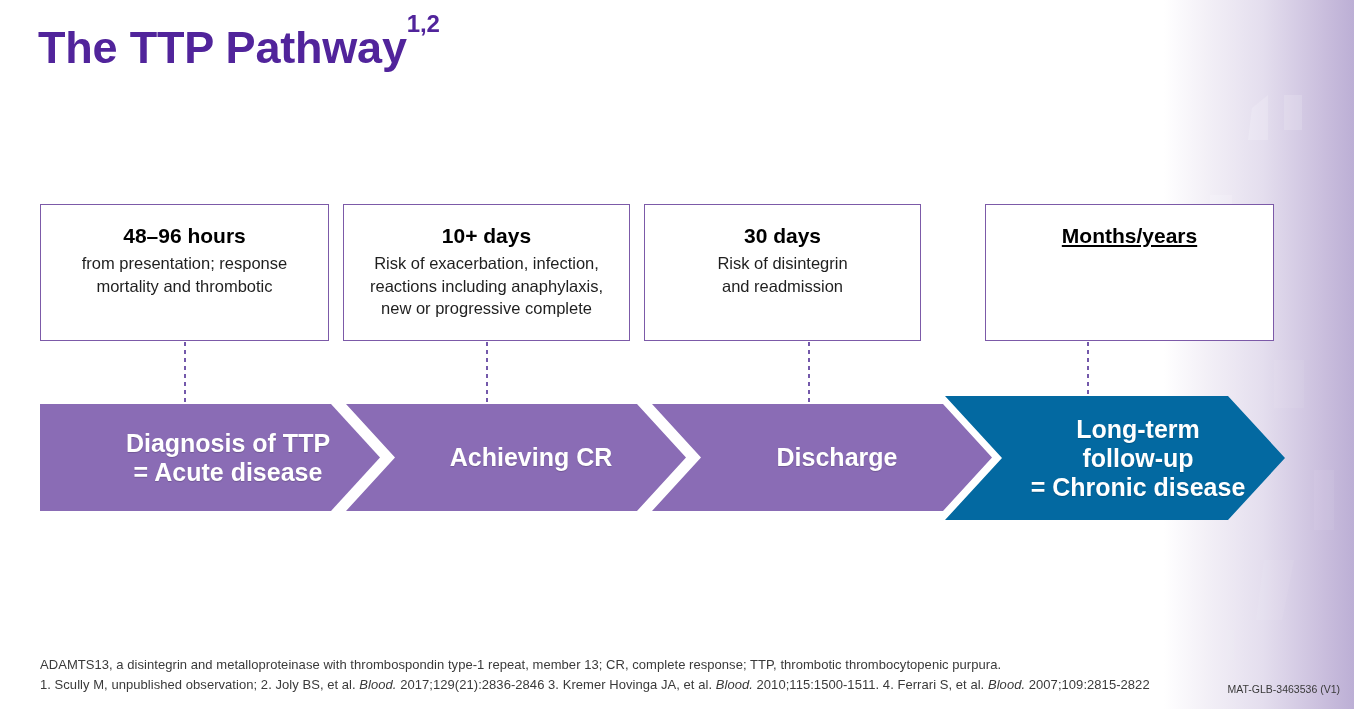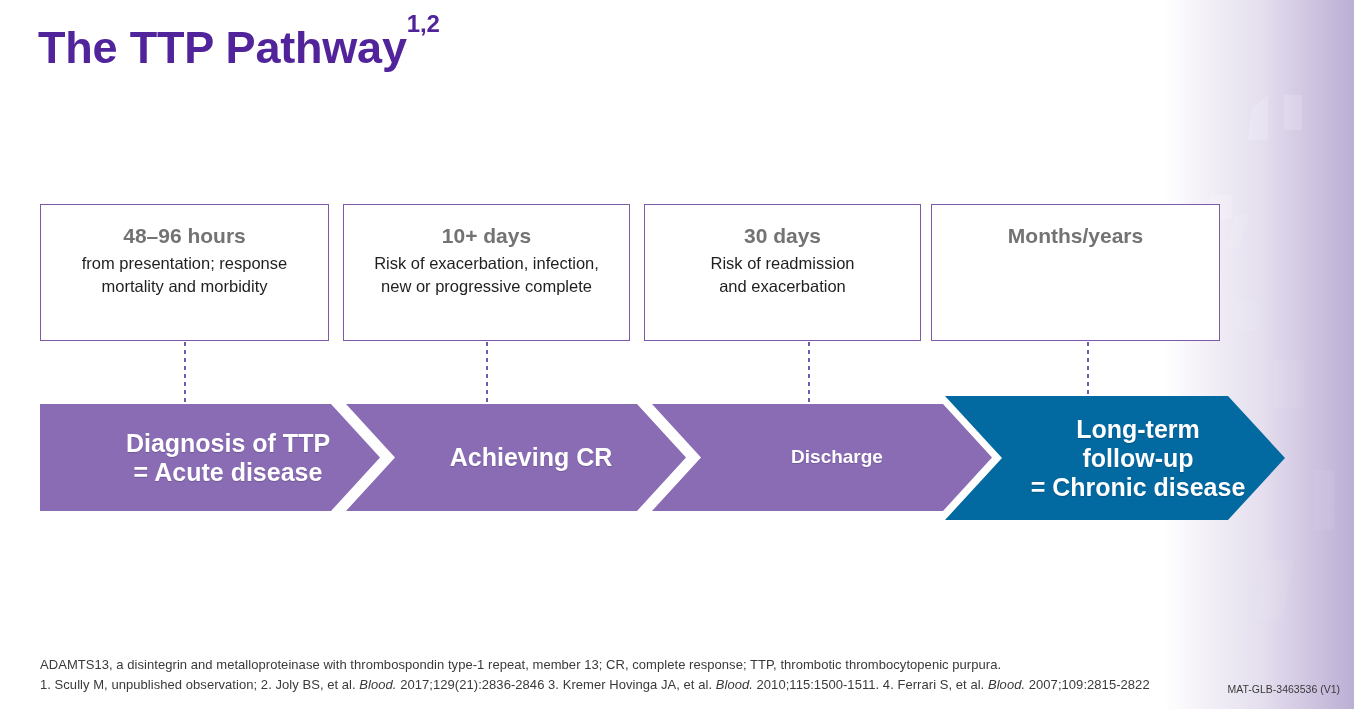"48–96 hours" .box-title { color: #737373 -> #000000 }
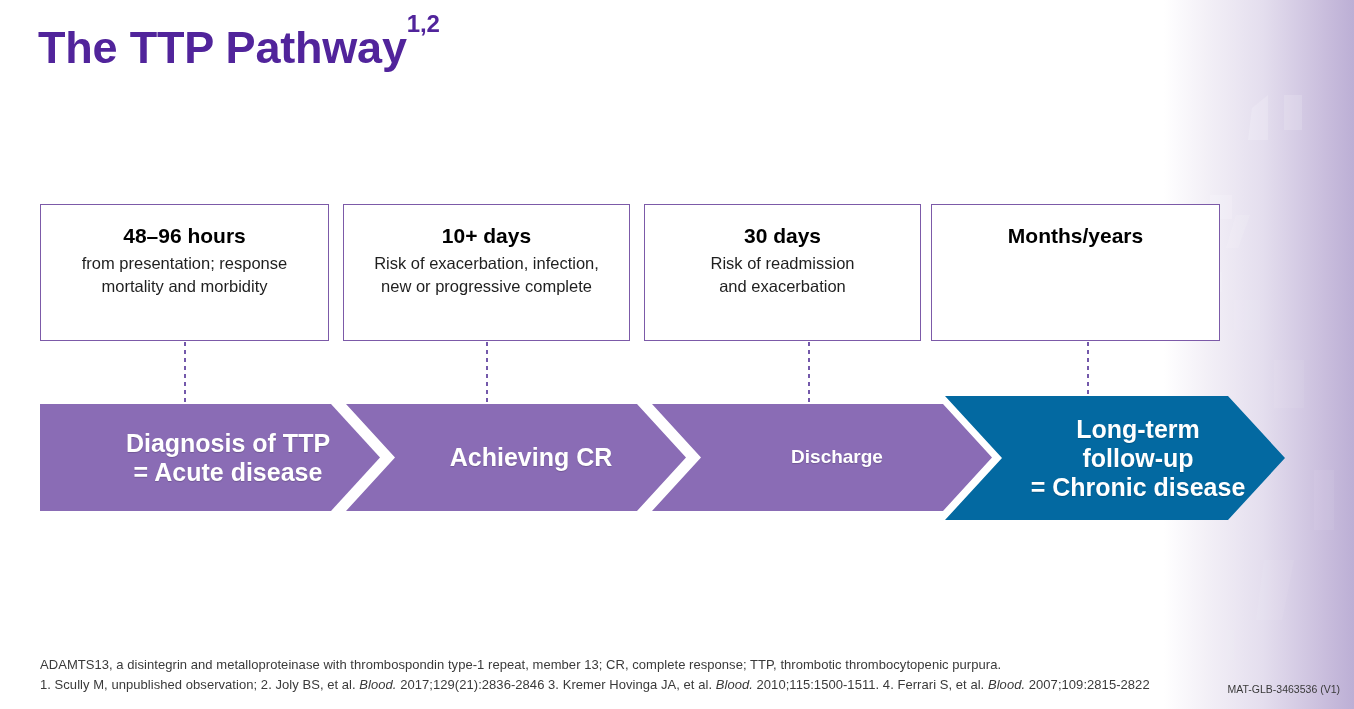"Months/years" .box.b4 { left: 891px -> 945px; text-decoration: none -> underline }
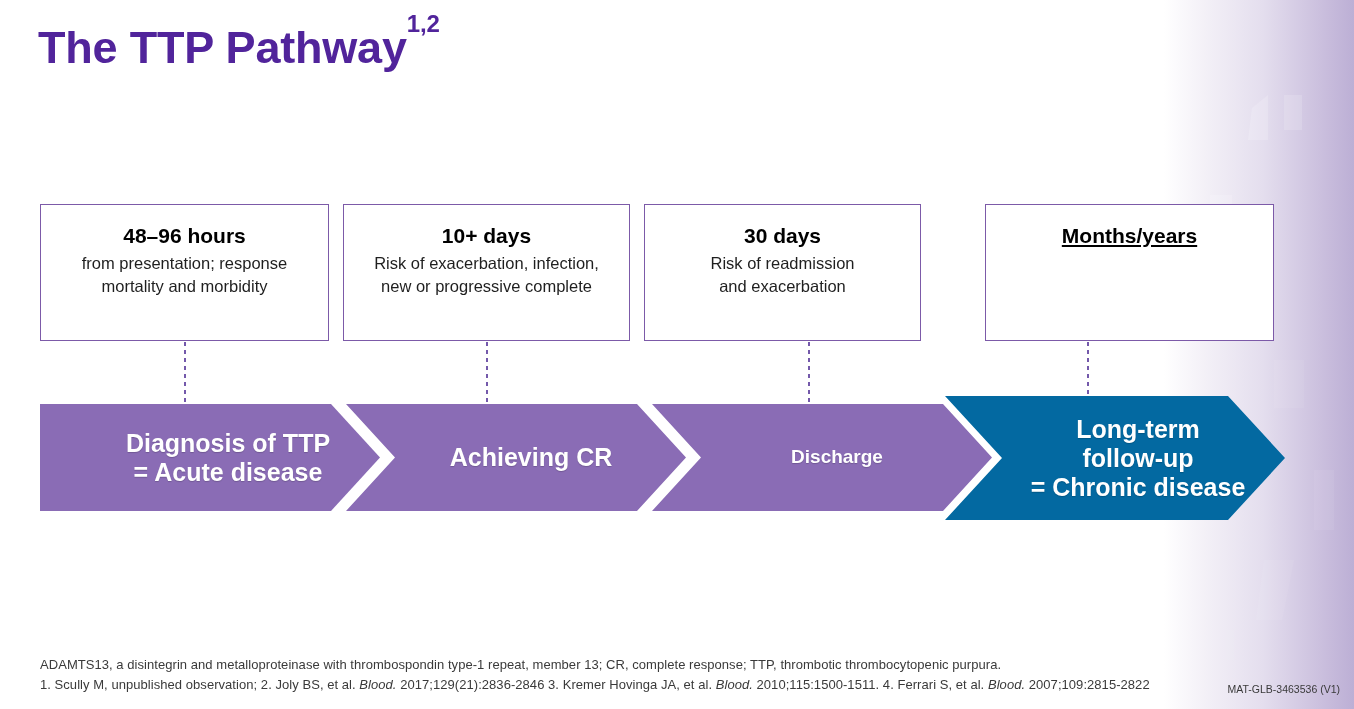"Risk of readmission" span { text: readmission -> disintegrin }
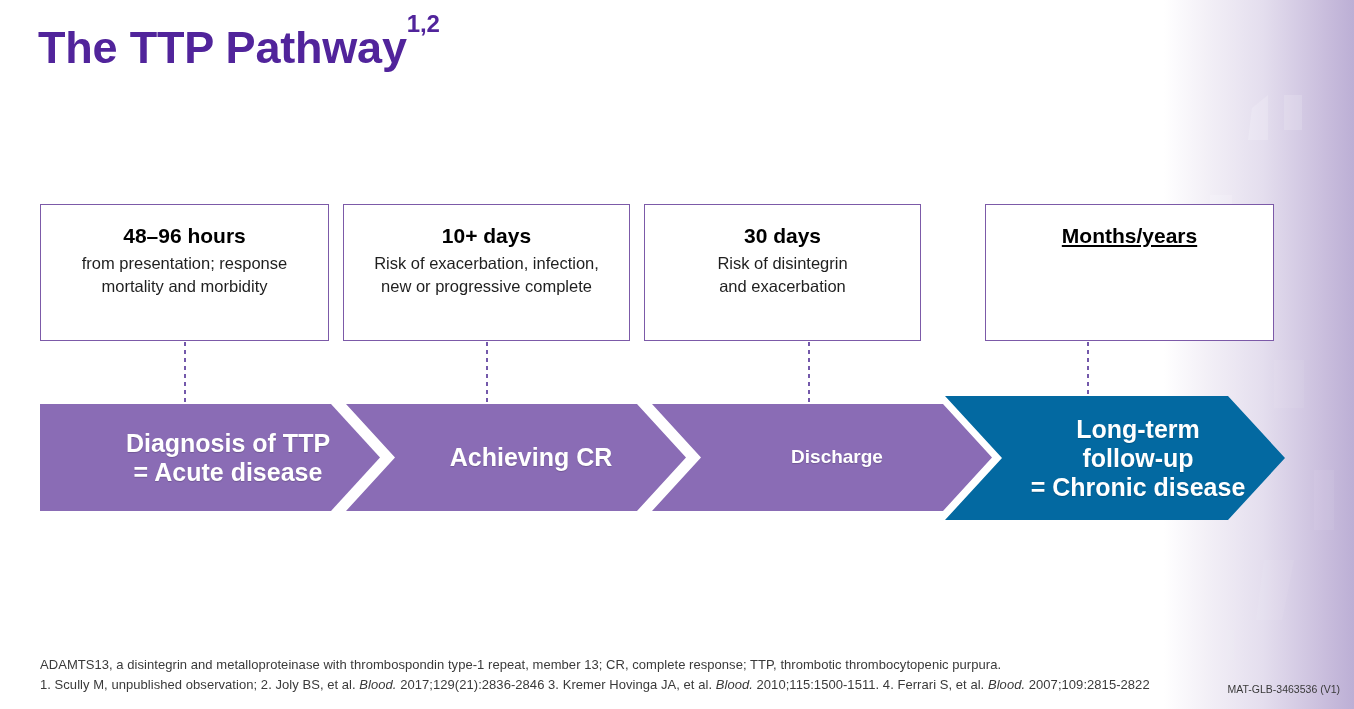"mortality and morbidity" span { text: morbidity -> thrombotic }
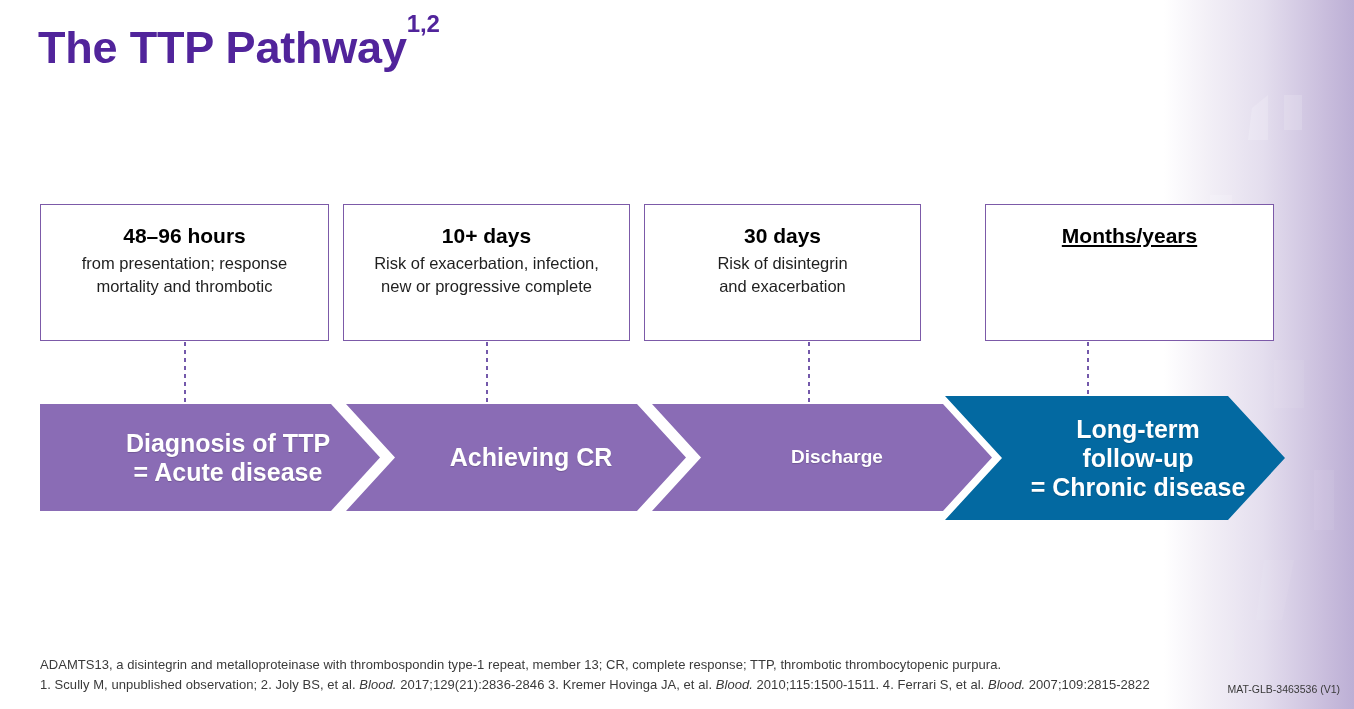"reactions including anaphylaxis," div { html: none -> <div><span>reactions including anaphylaxis,</span></div> }
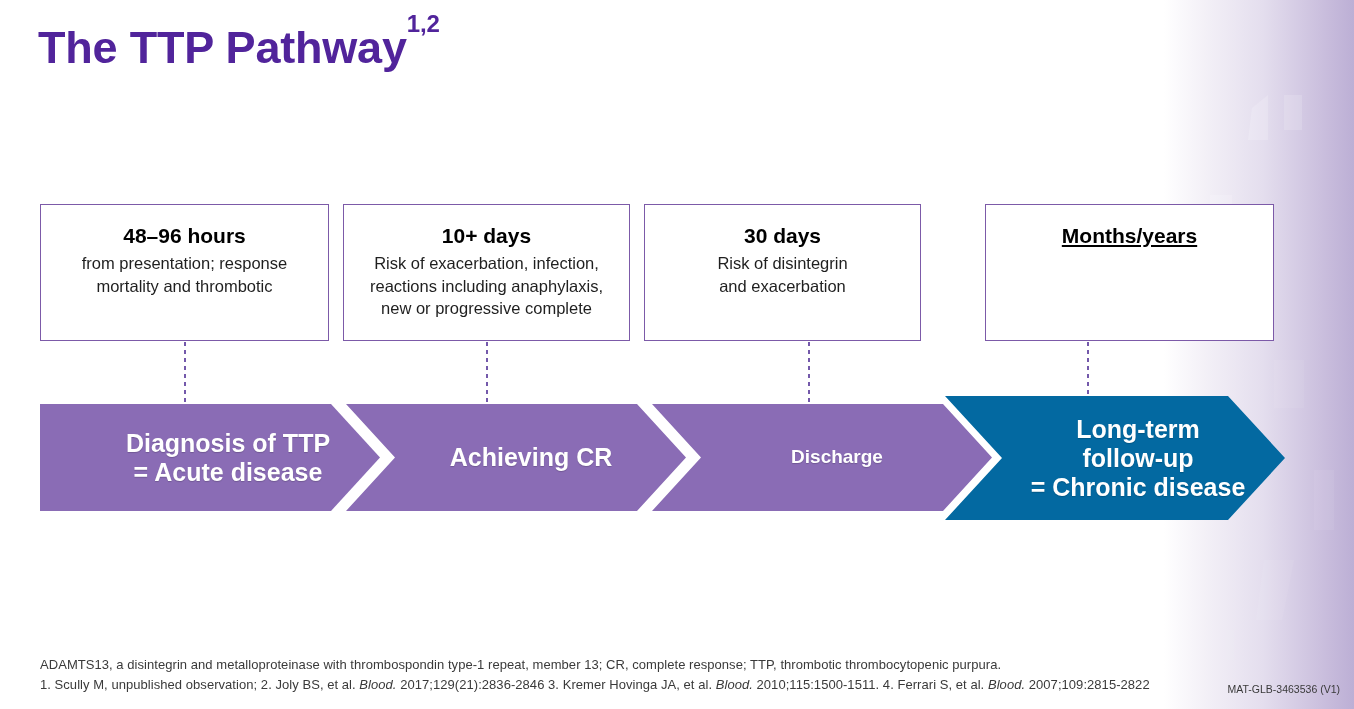"and exacerbation" span { text: exacerbation -> readmission }
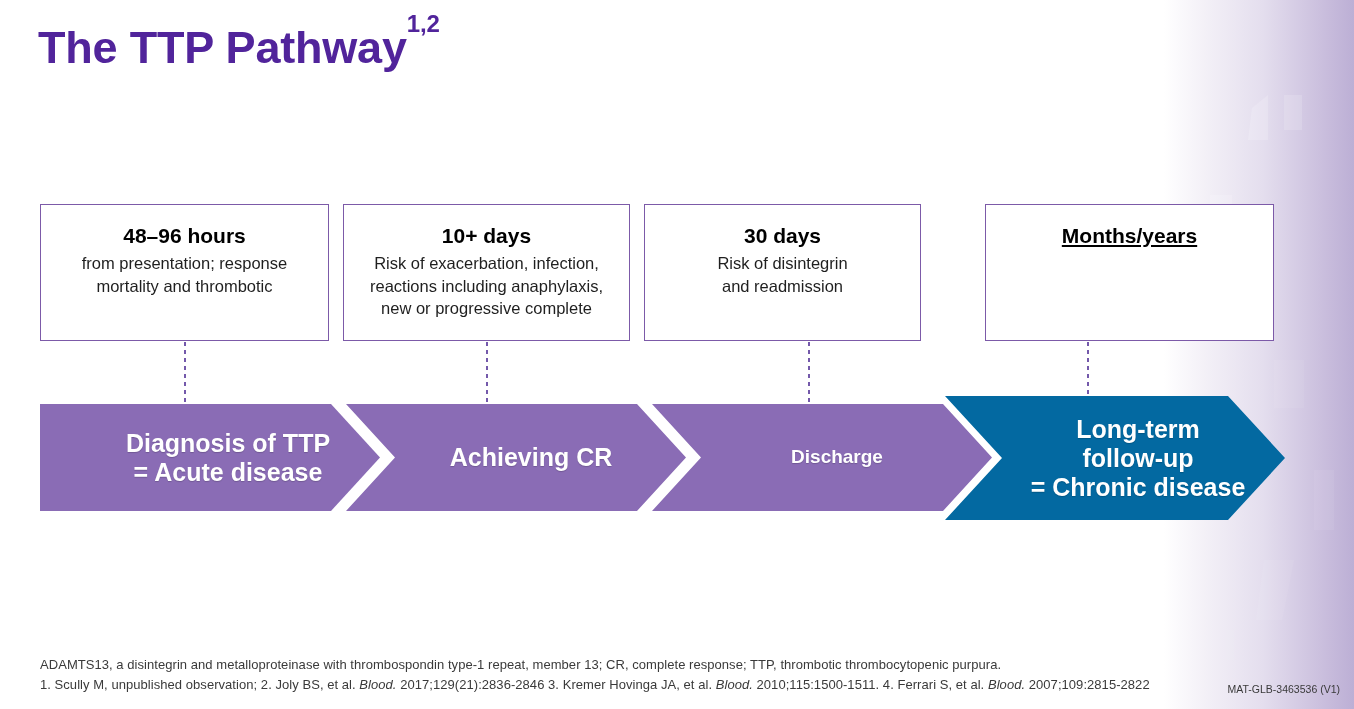"Discharge" .chev.ch3 { font-size: 19px -> 25px }
